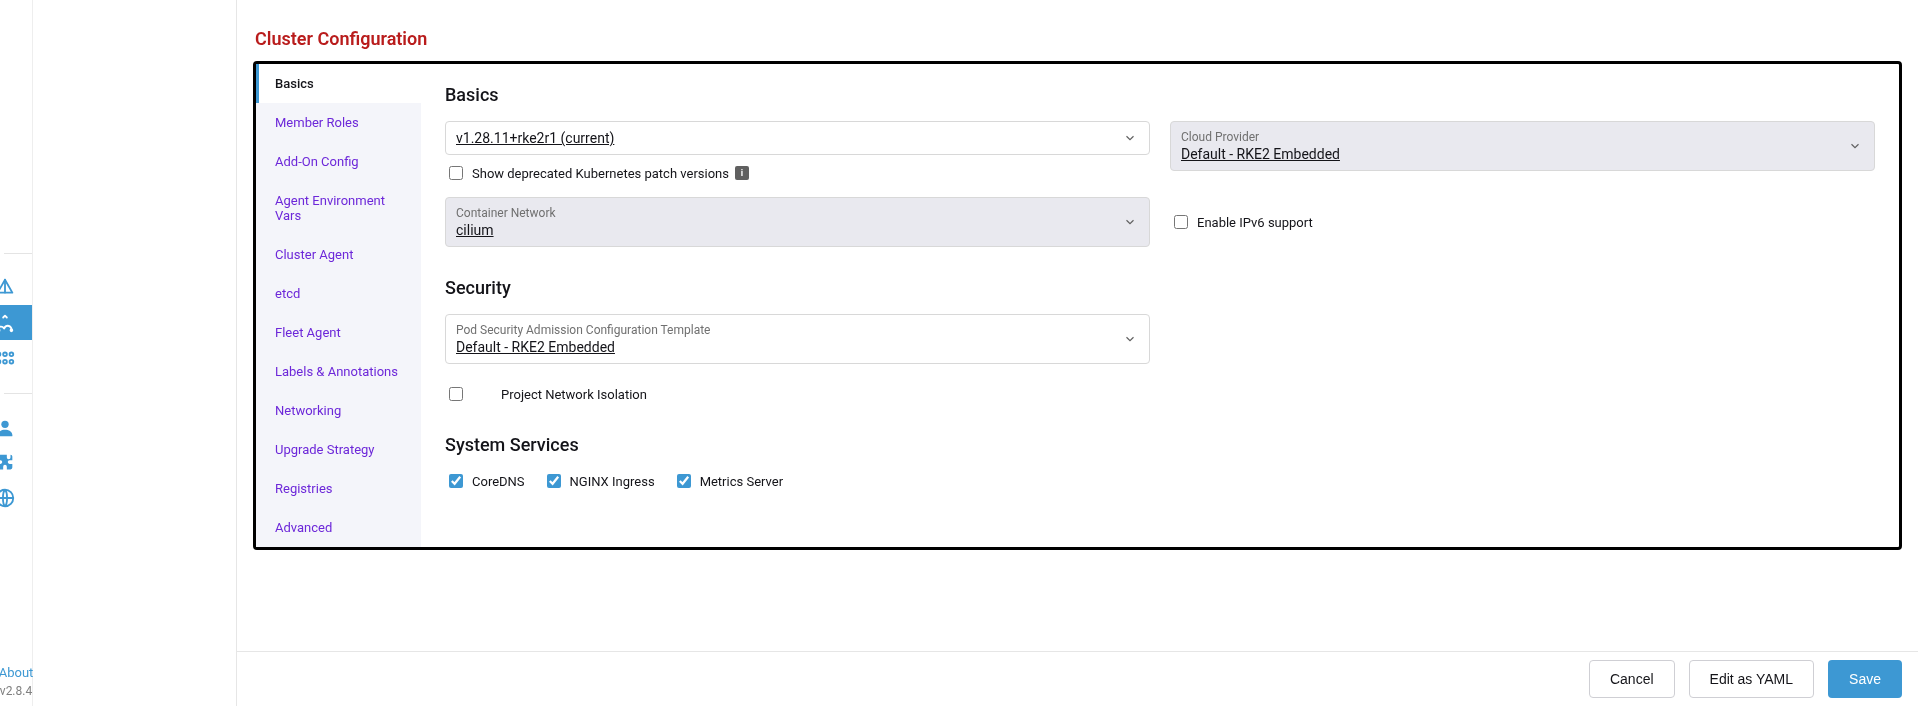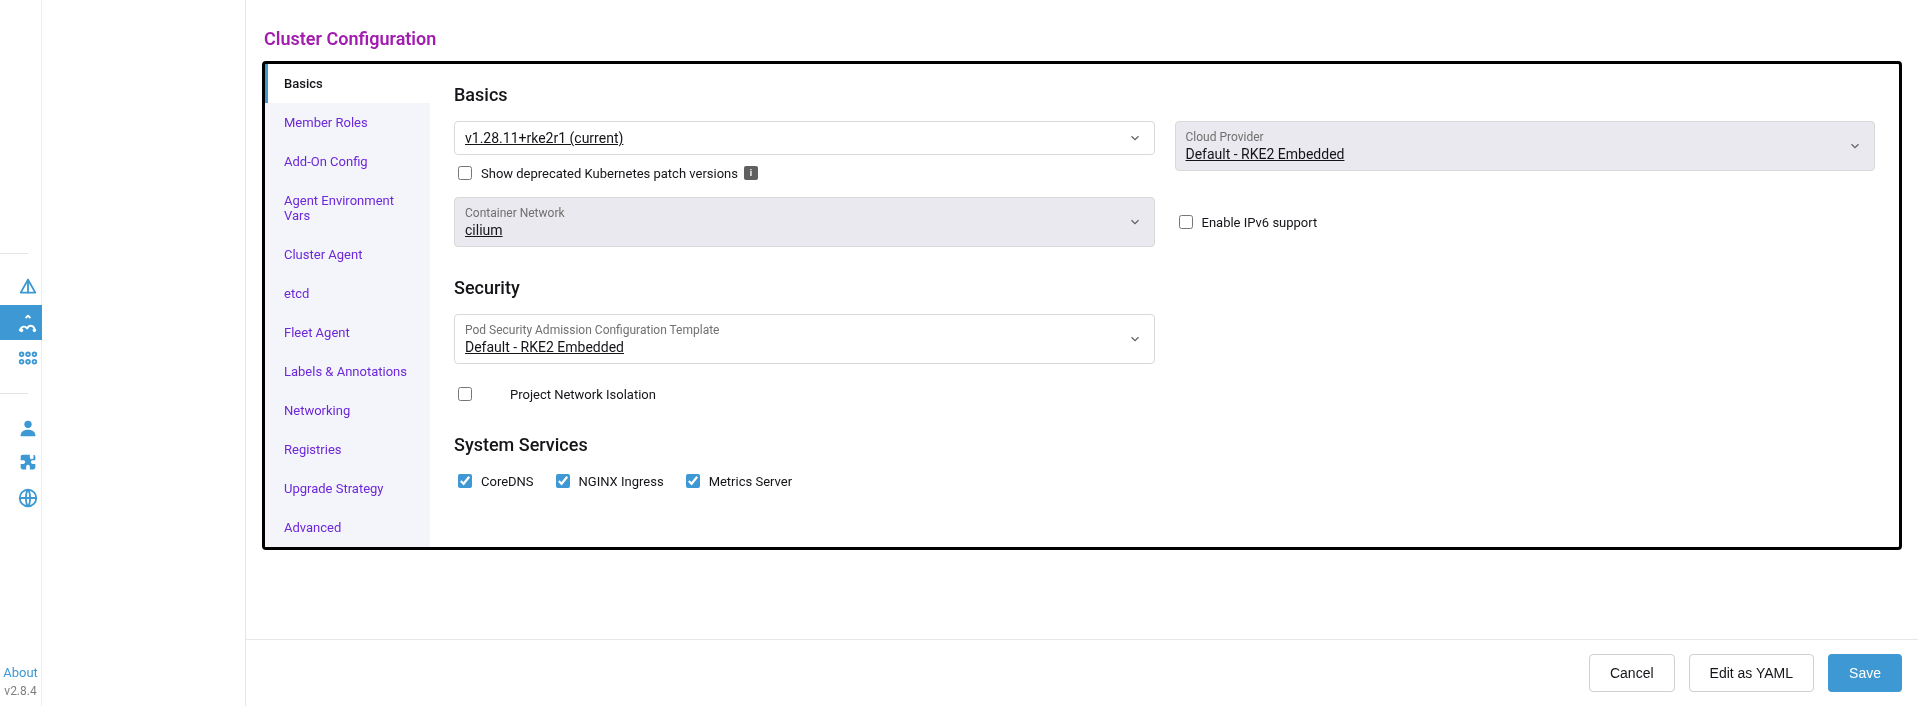"Cluster Configuration" h2.page-title { color: #a21caf -> #b91c1c }
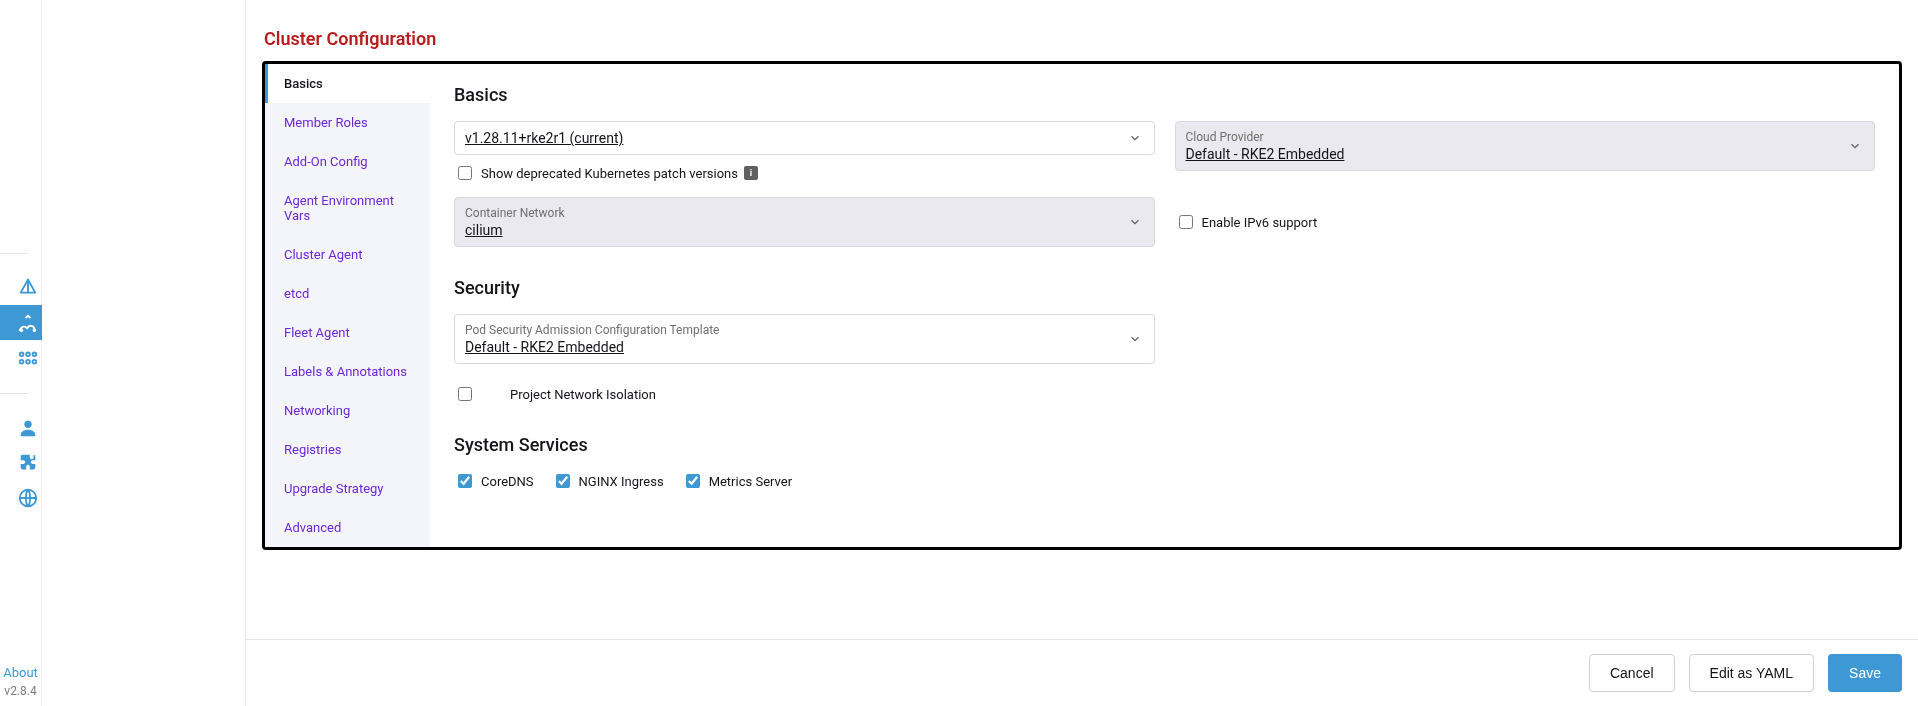"Registries" div.tab { order: before "Upgrade Strategy" -> after "Upgrade Strategy" }
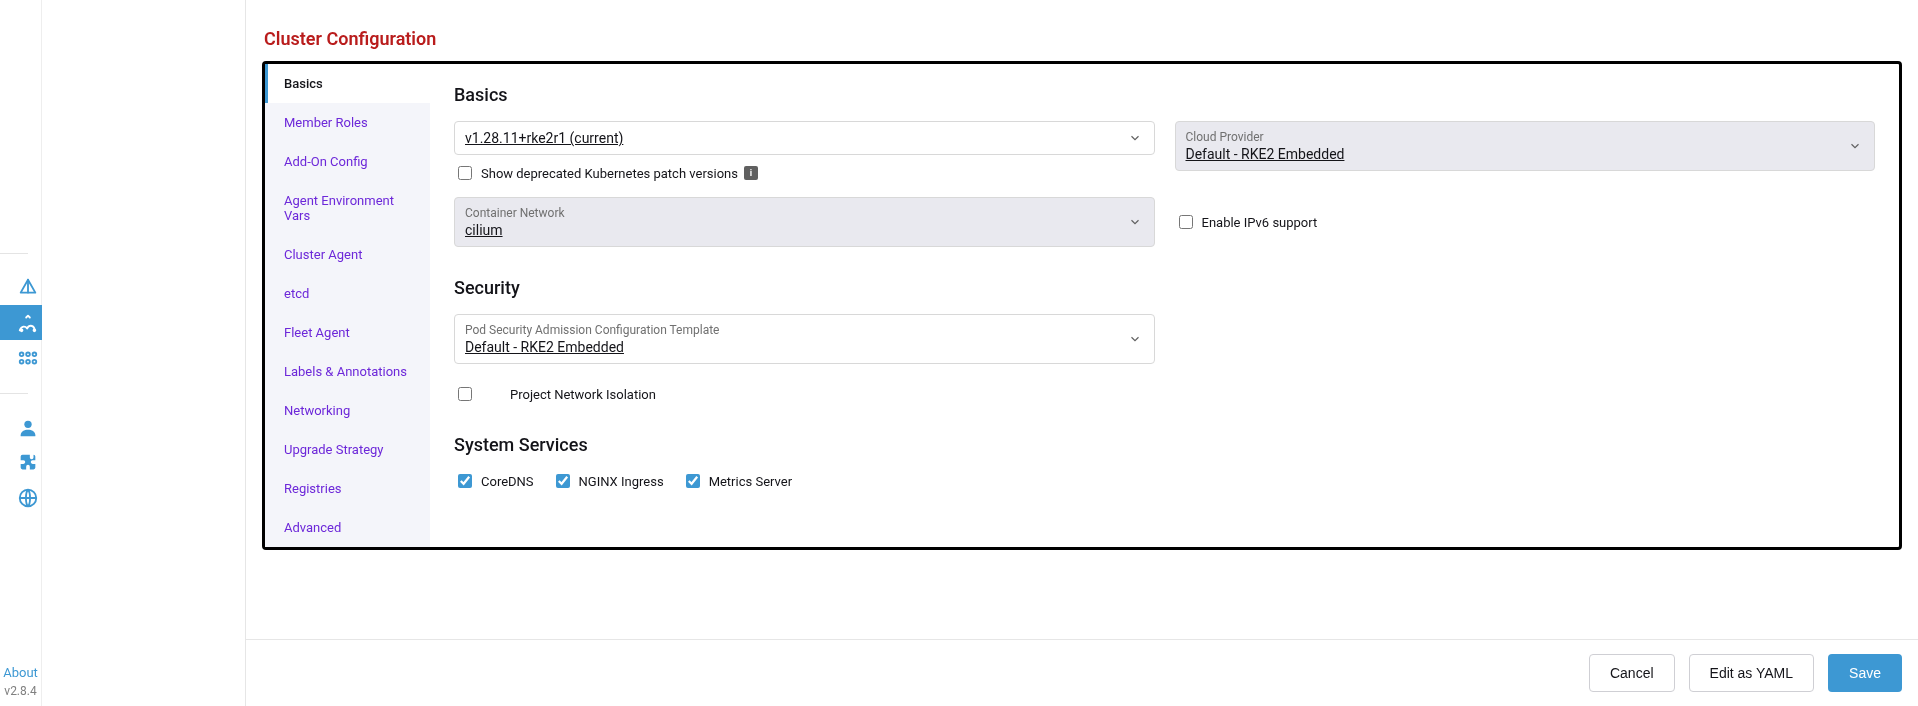"About" .rail { align-items: flex-start -> flex-end; width: 42px -> 33px }
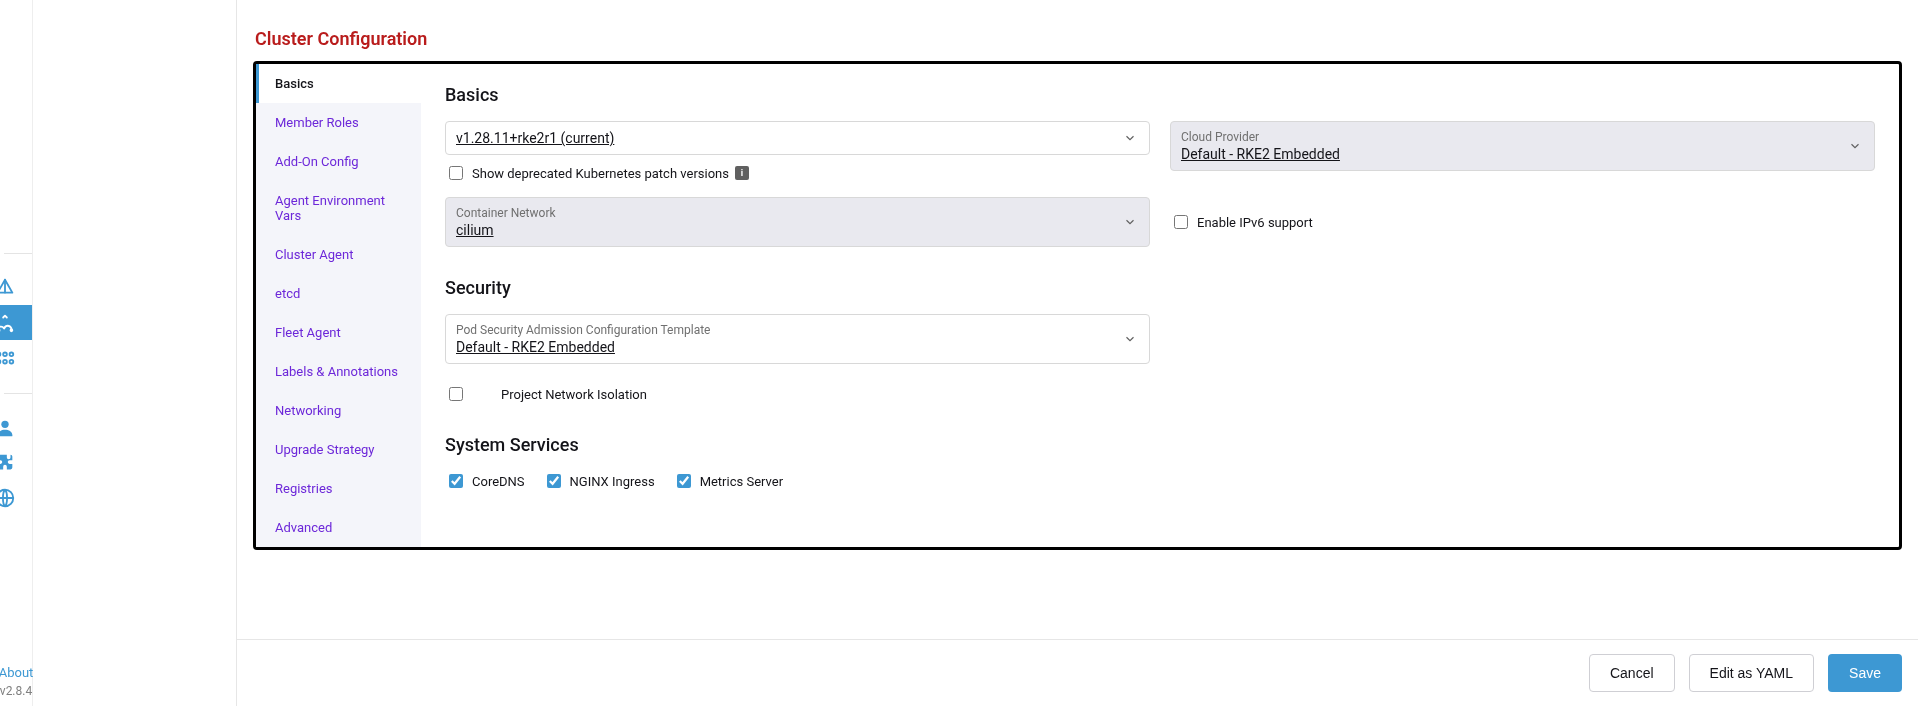"Cancel" .footer-bar { padding: 14px 16px -> 8px 16px }
